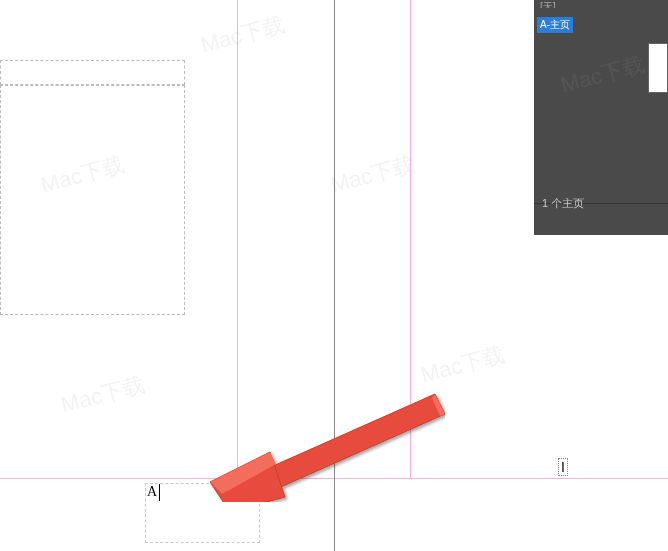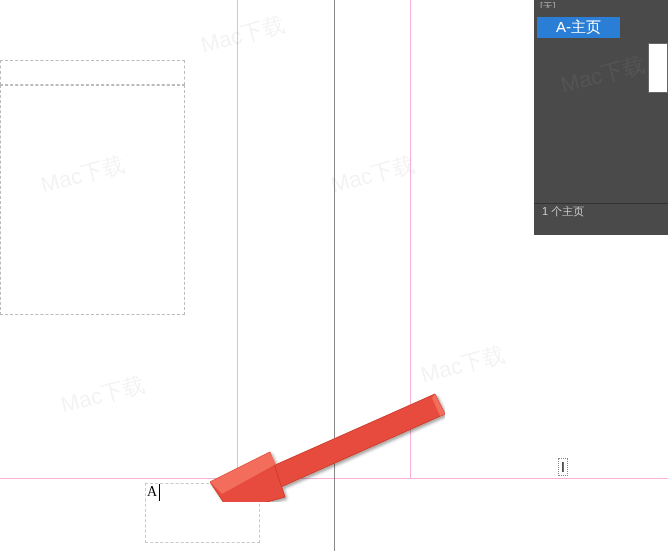"A-主页" .master-label { font-size: 15px -> 10px; padding: 1px 19px -> 1px 3px }
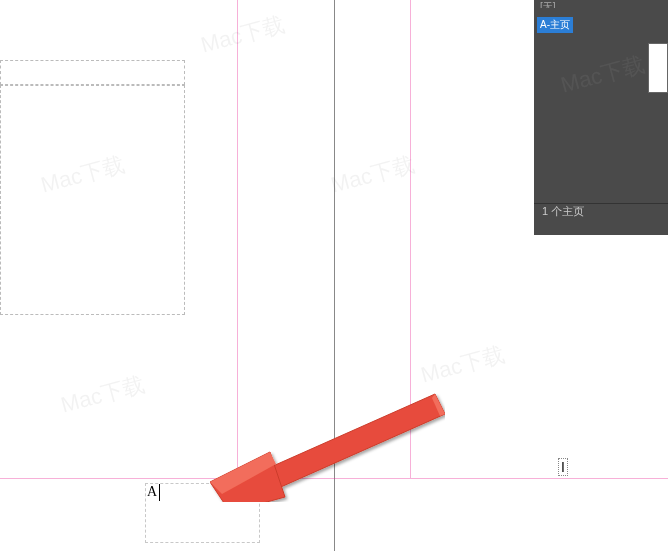"1 个主页" .panel-footer { bottom: 16px -> 24px }
